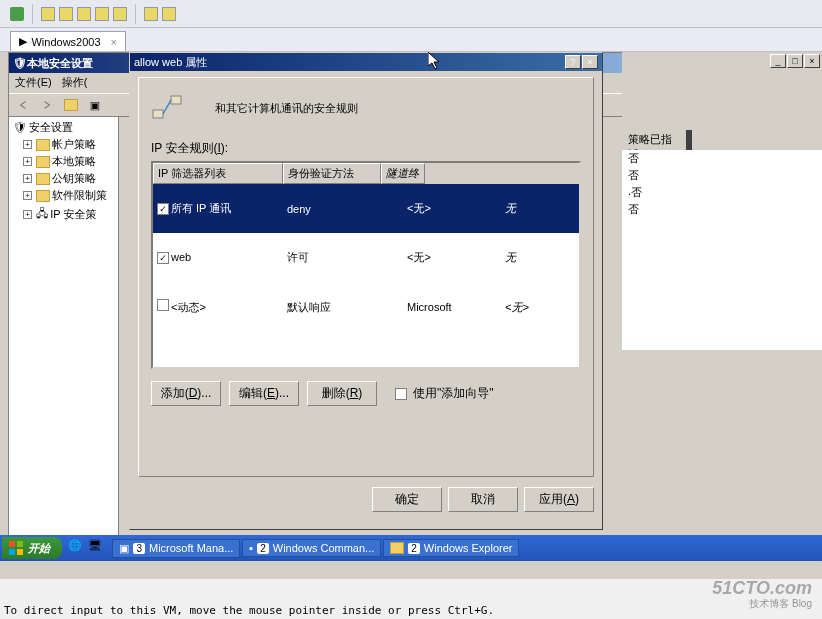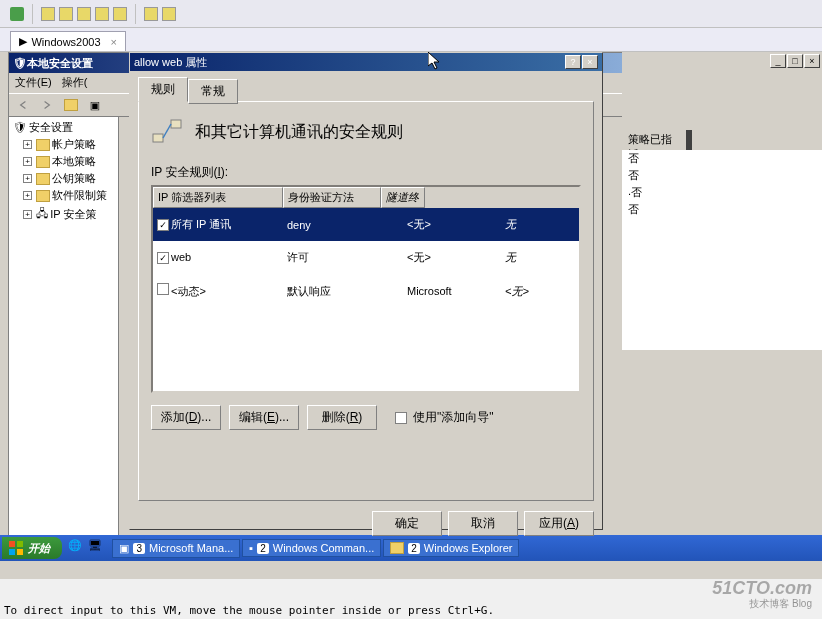"规则" div.tab-strip { html: <div> <div><span>规则</span></div> <div><span>常规</span></div> </div> -> none }
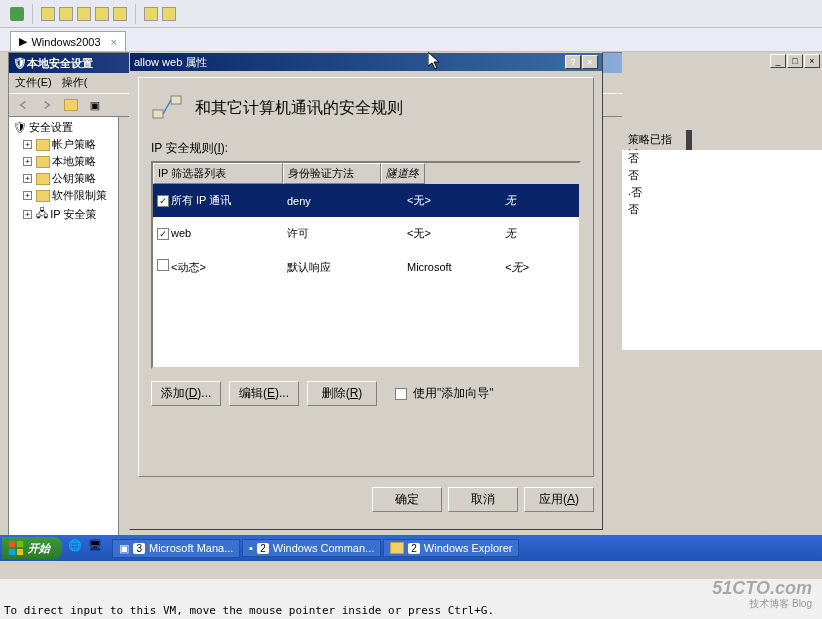"和其它计算机通讯的安全规则" .rule-label { font-size: 16px -> 11px; margin-left: none -> 20px }
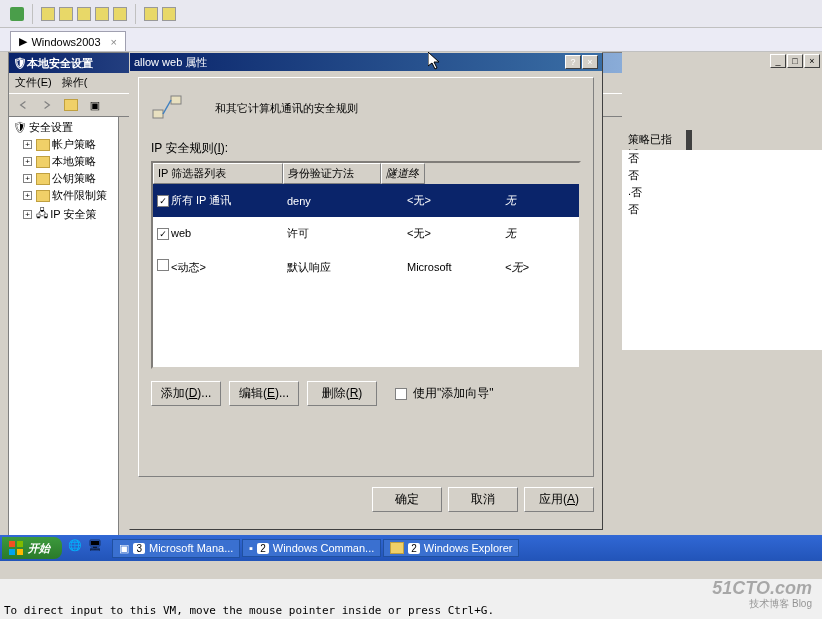"✓ 所有 IP 通讯" .rules-cell { padding: 8px 2px -> 16px 2px }
